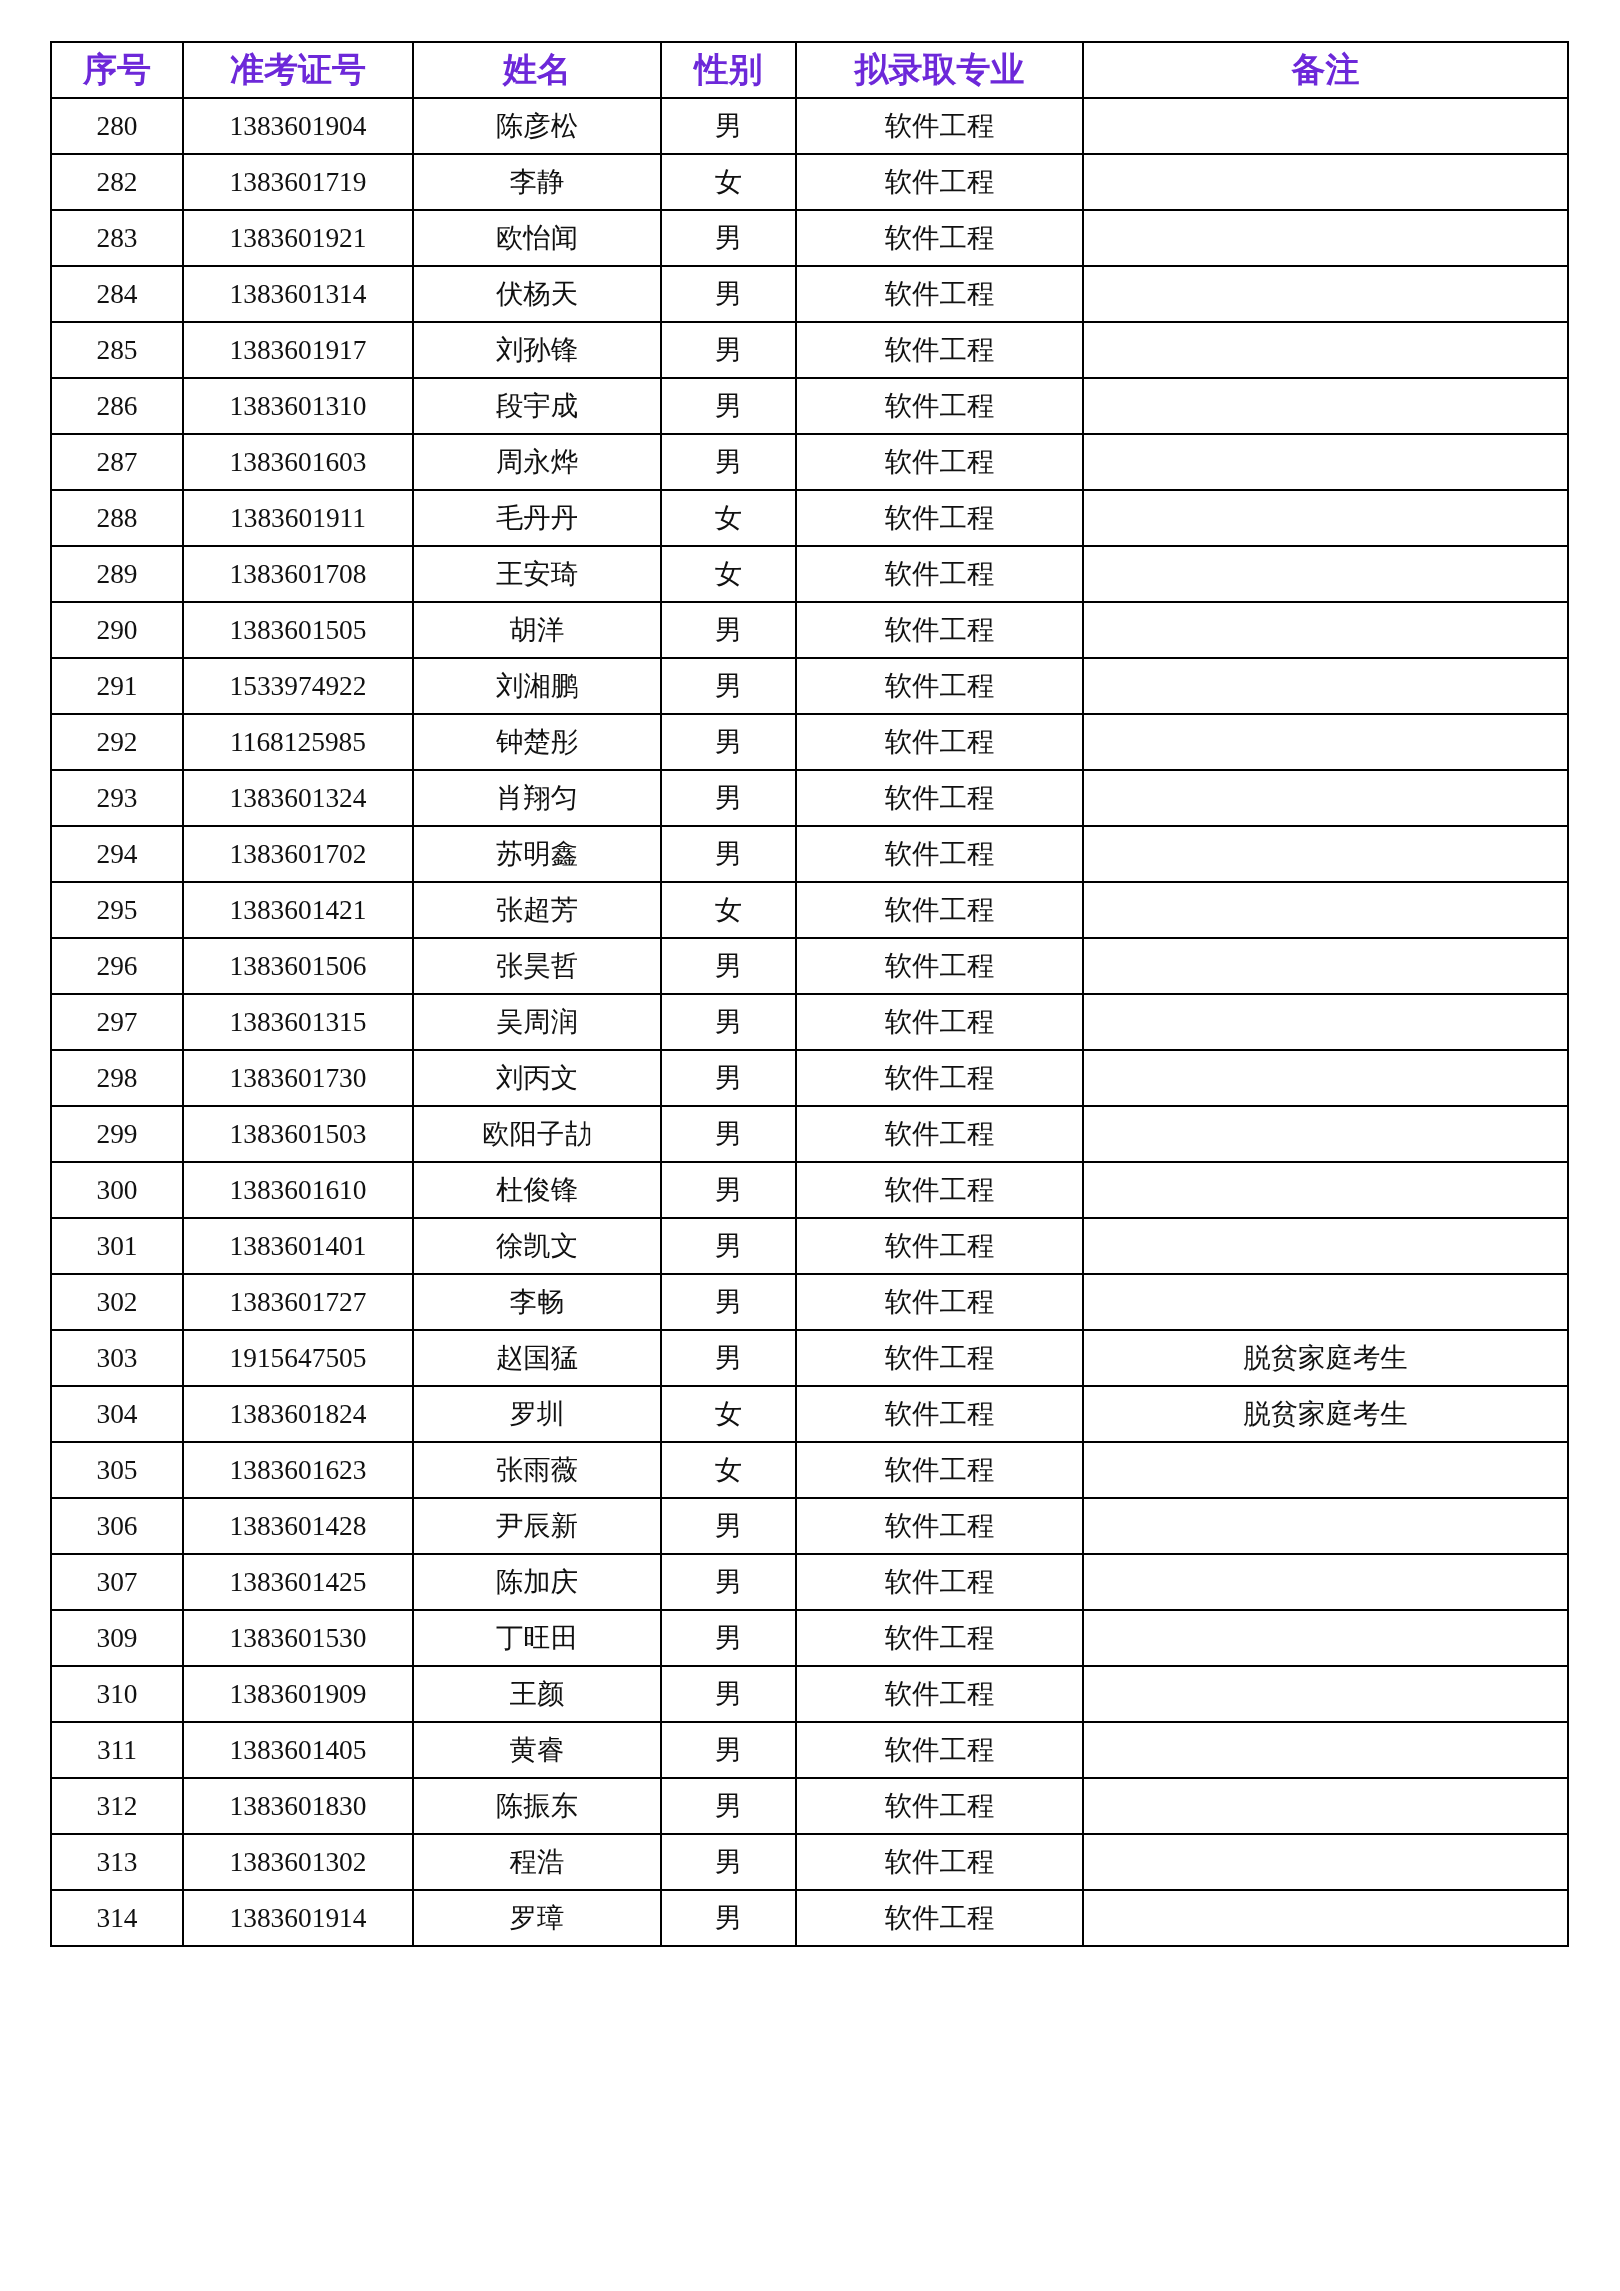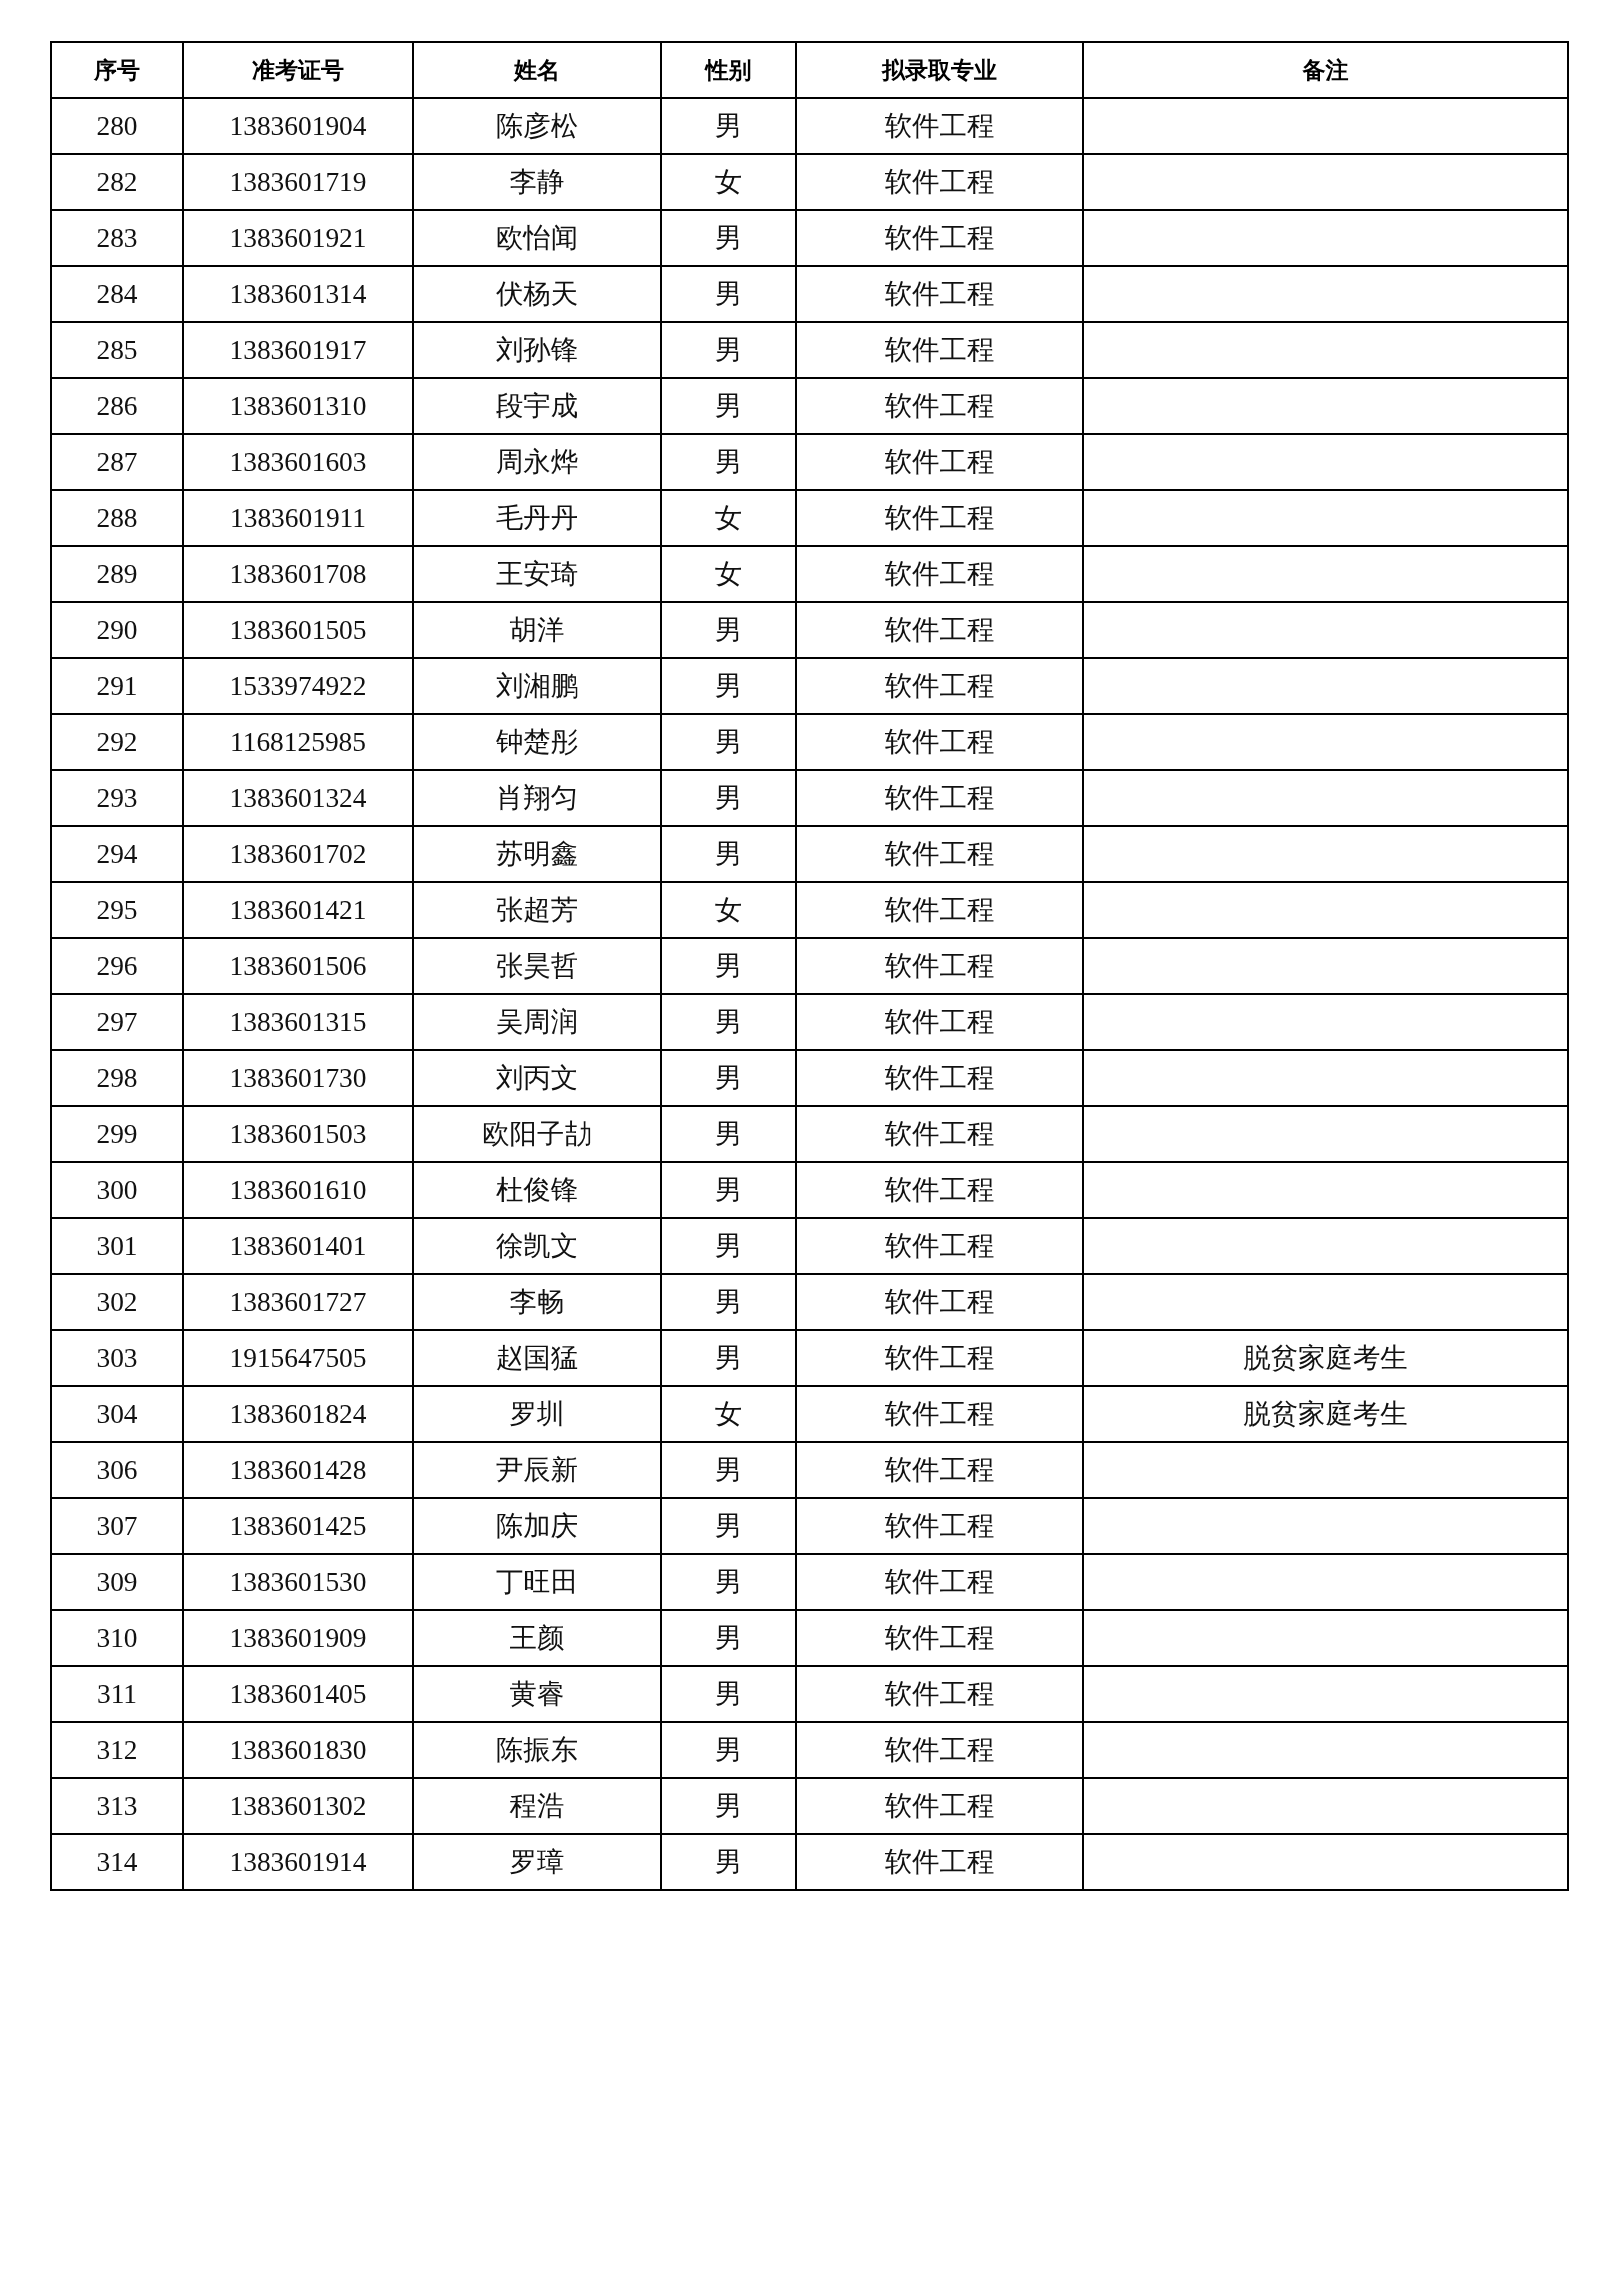"序号" table.roster th { color: #000000 -> #6d28d9; font-size: 23px -> 34px }
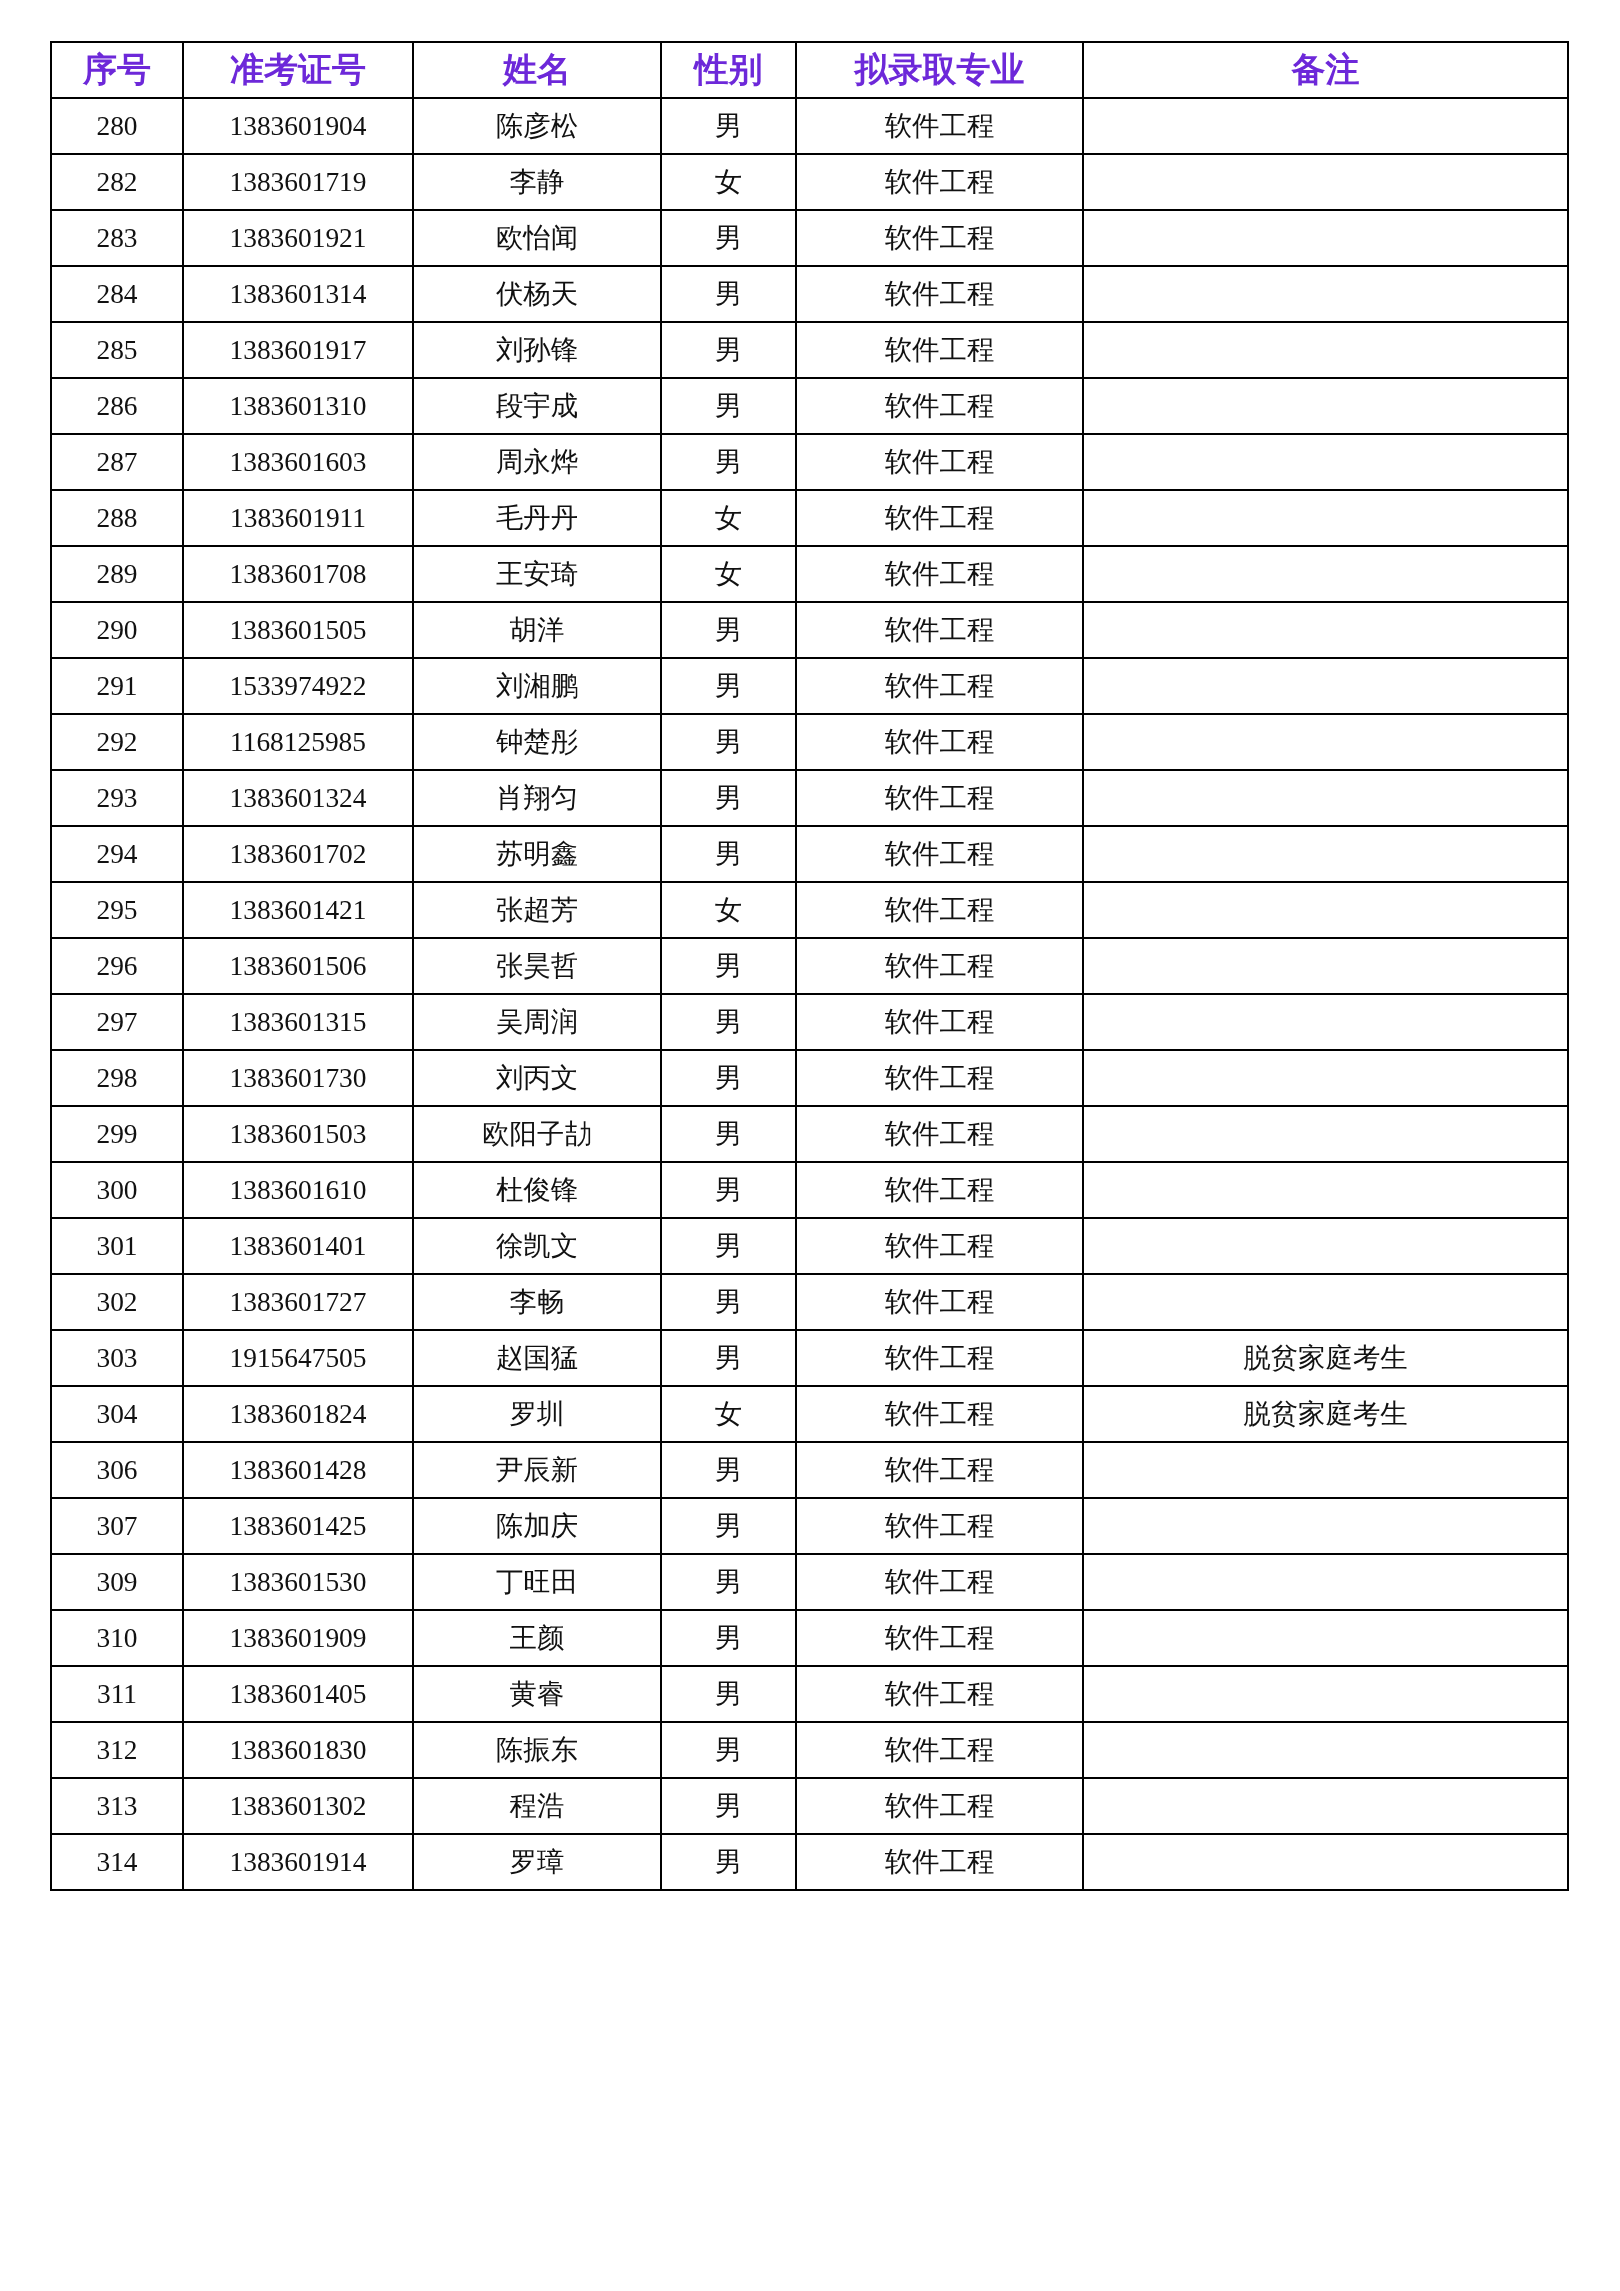"305" tr { html: none -> <tr> <td>305</td> <td>1383601623</td> <td>张雨薇</td> <td>女</td> <td>软件工程</td> <td></td> </tr> }
